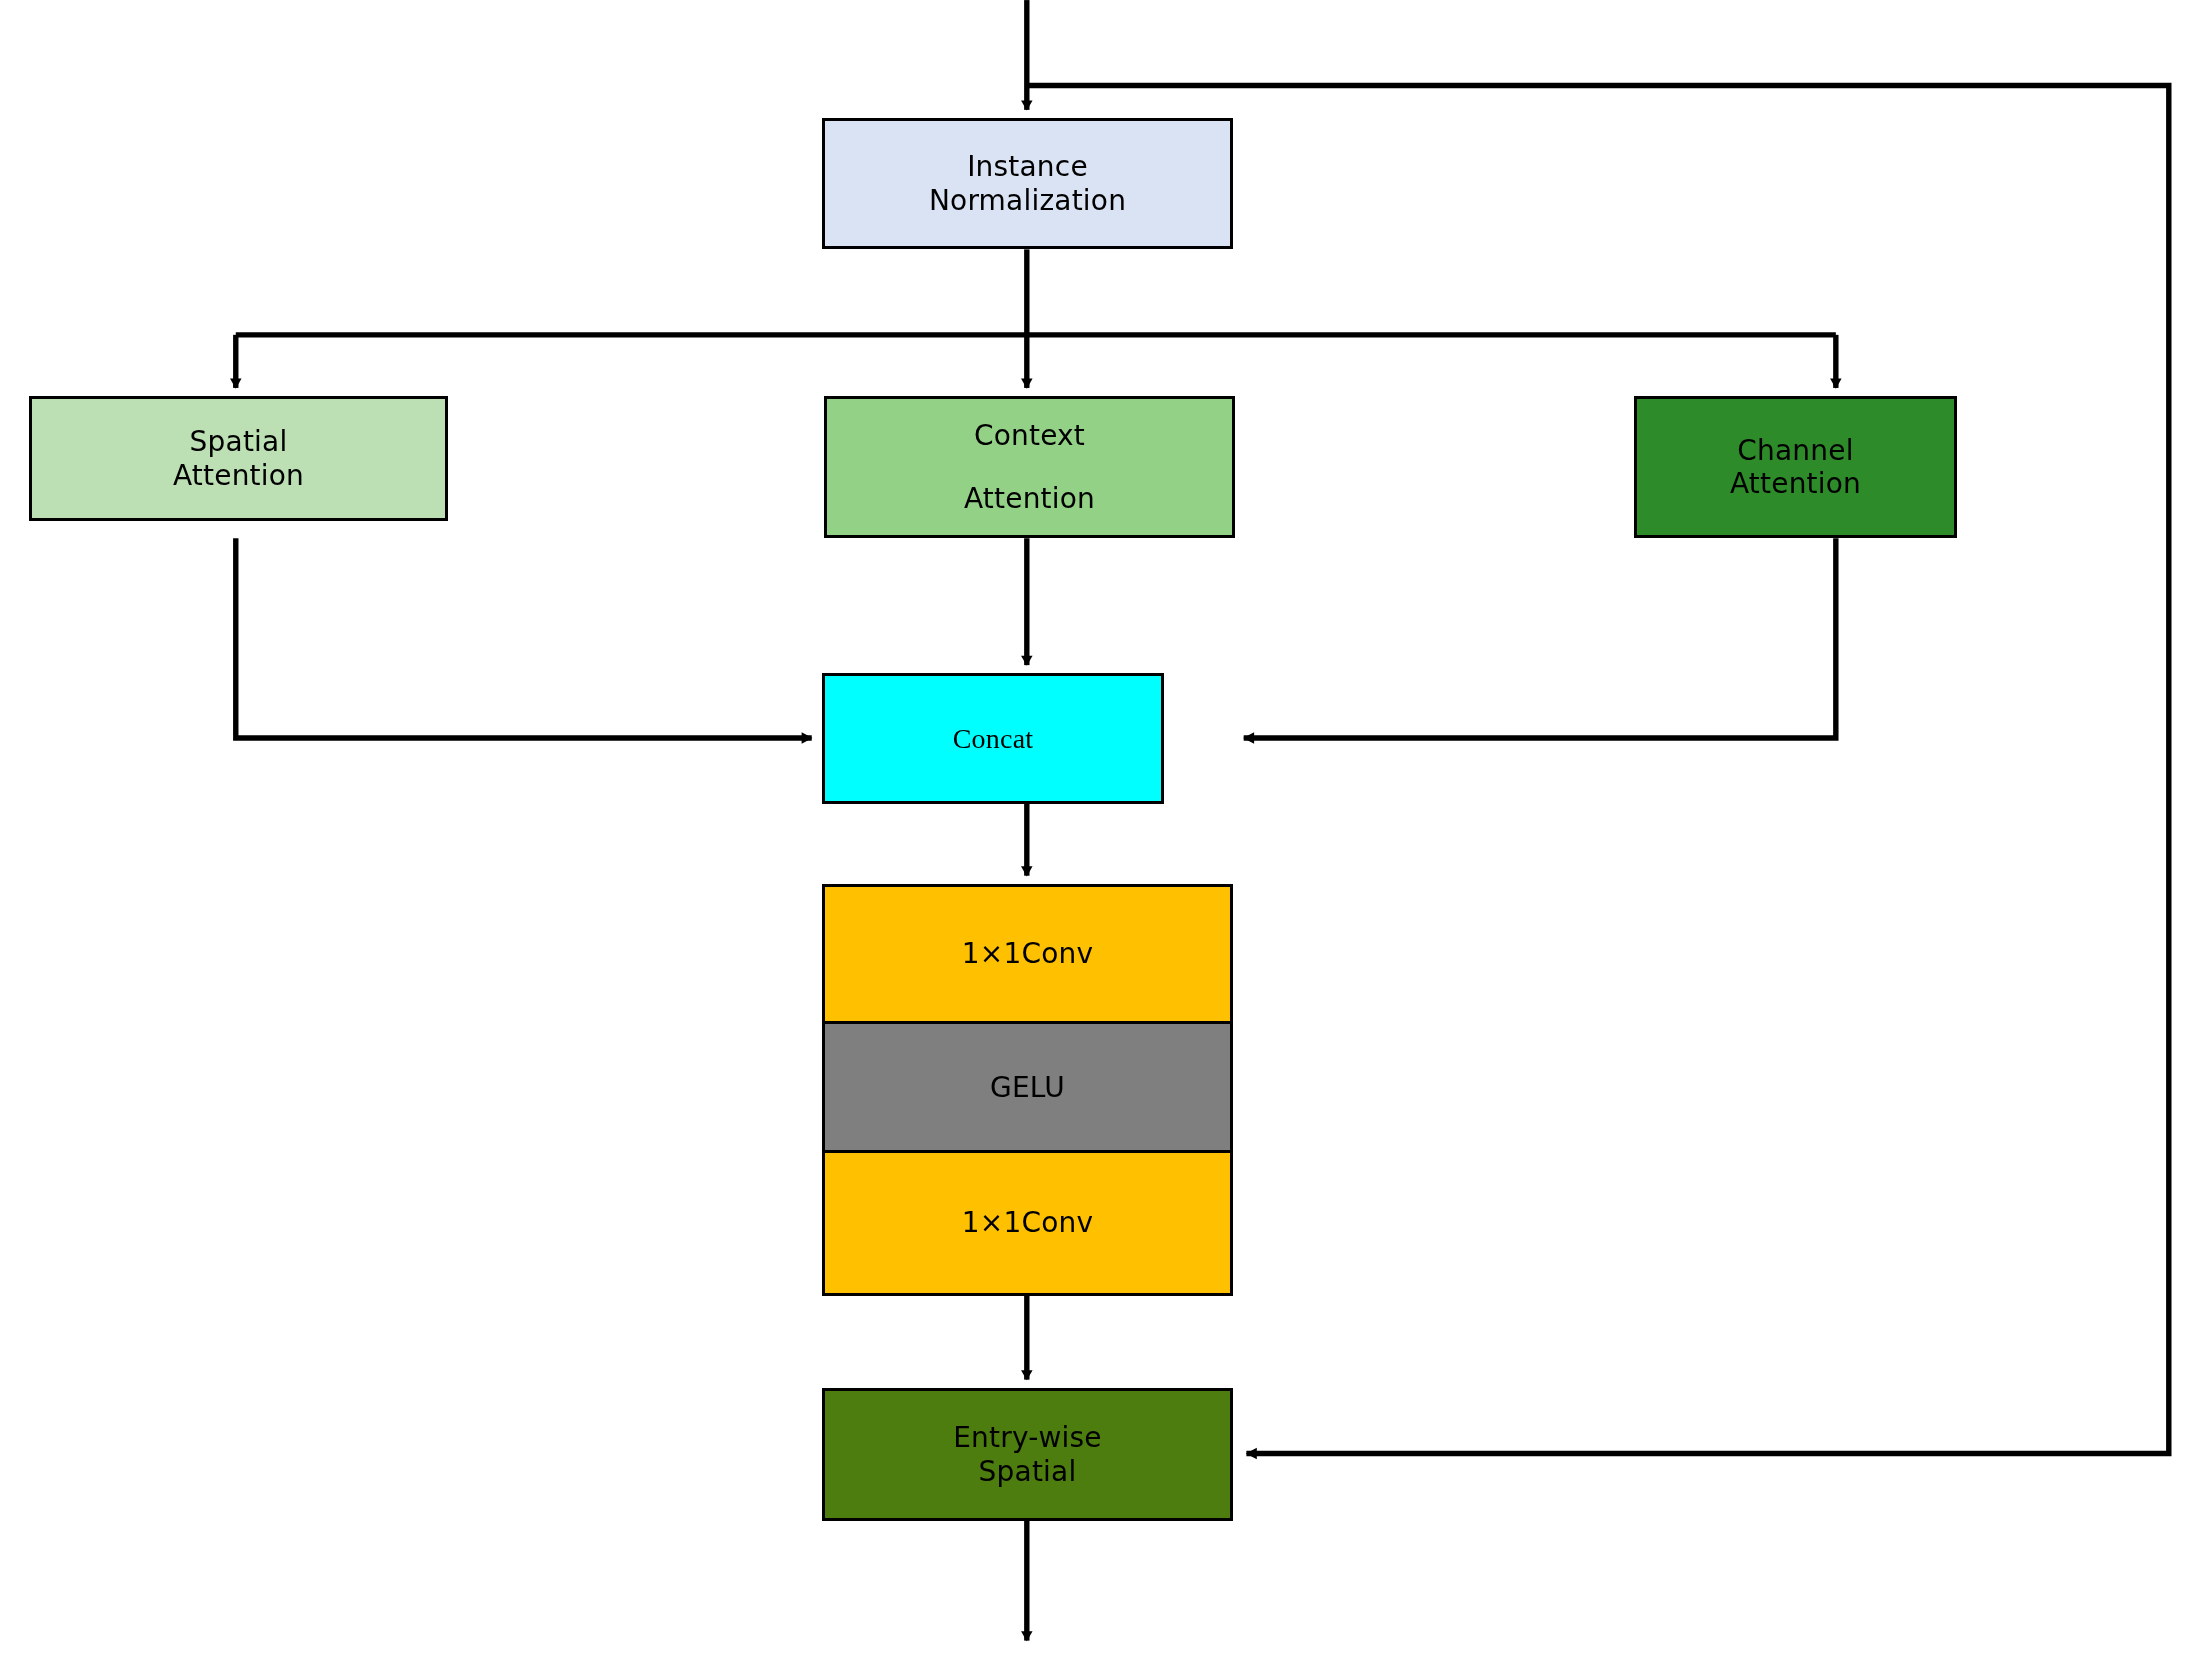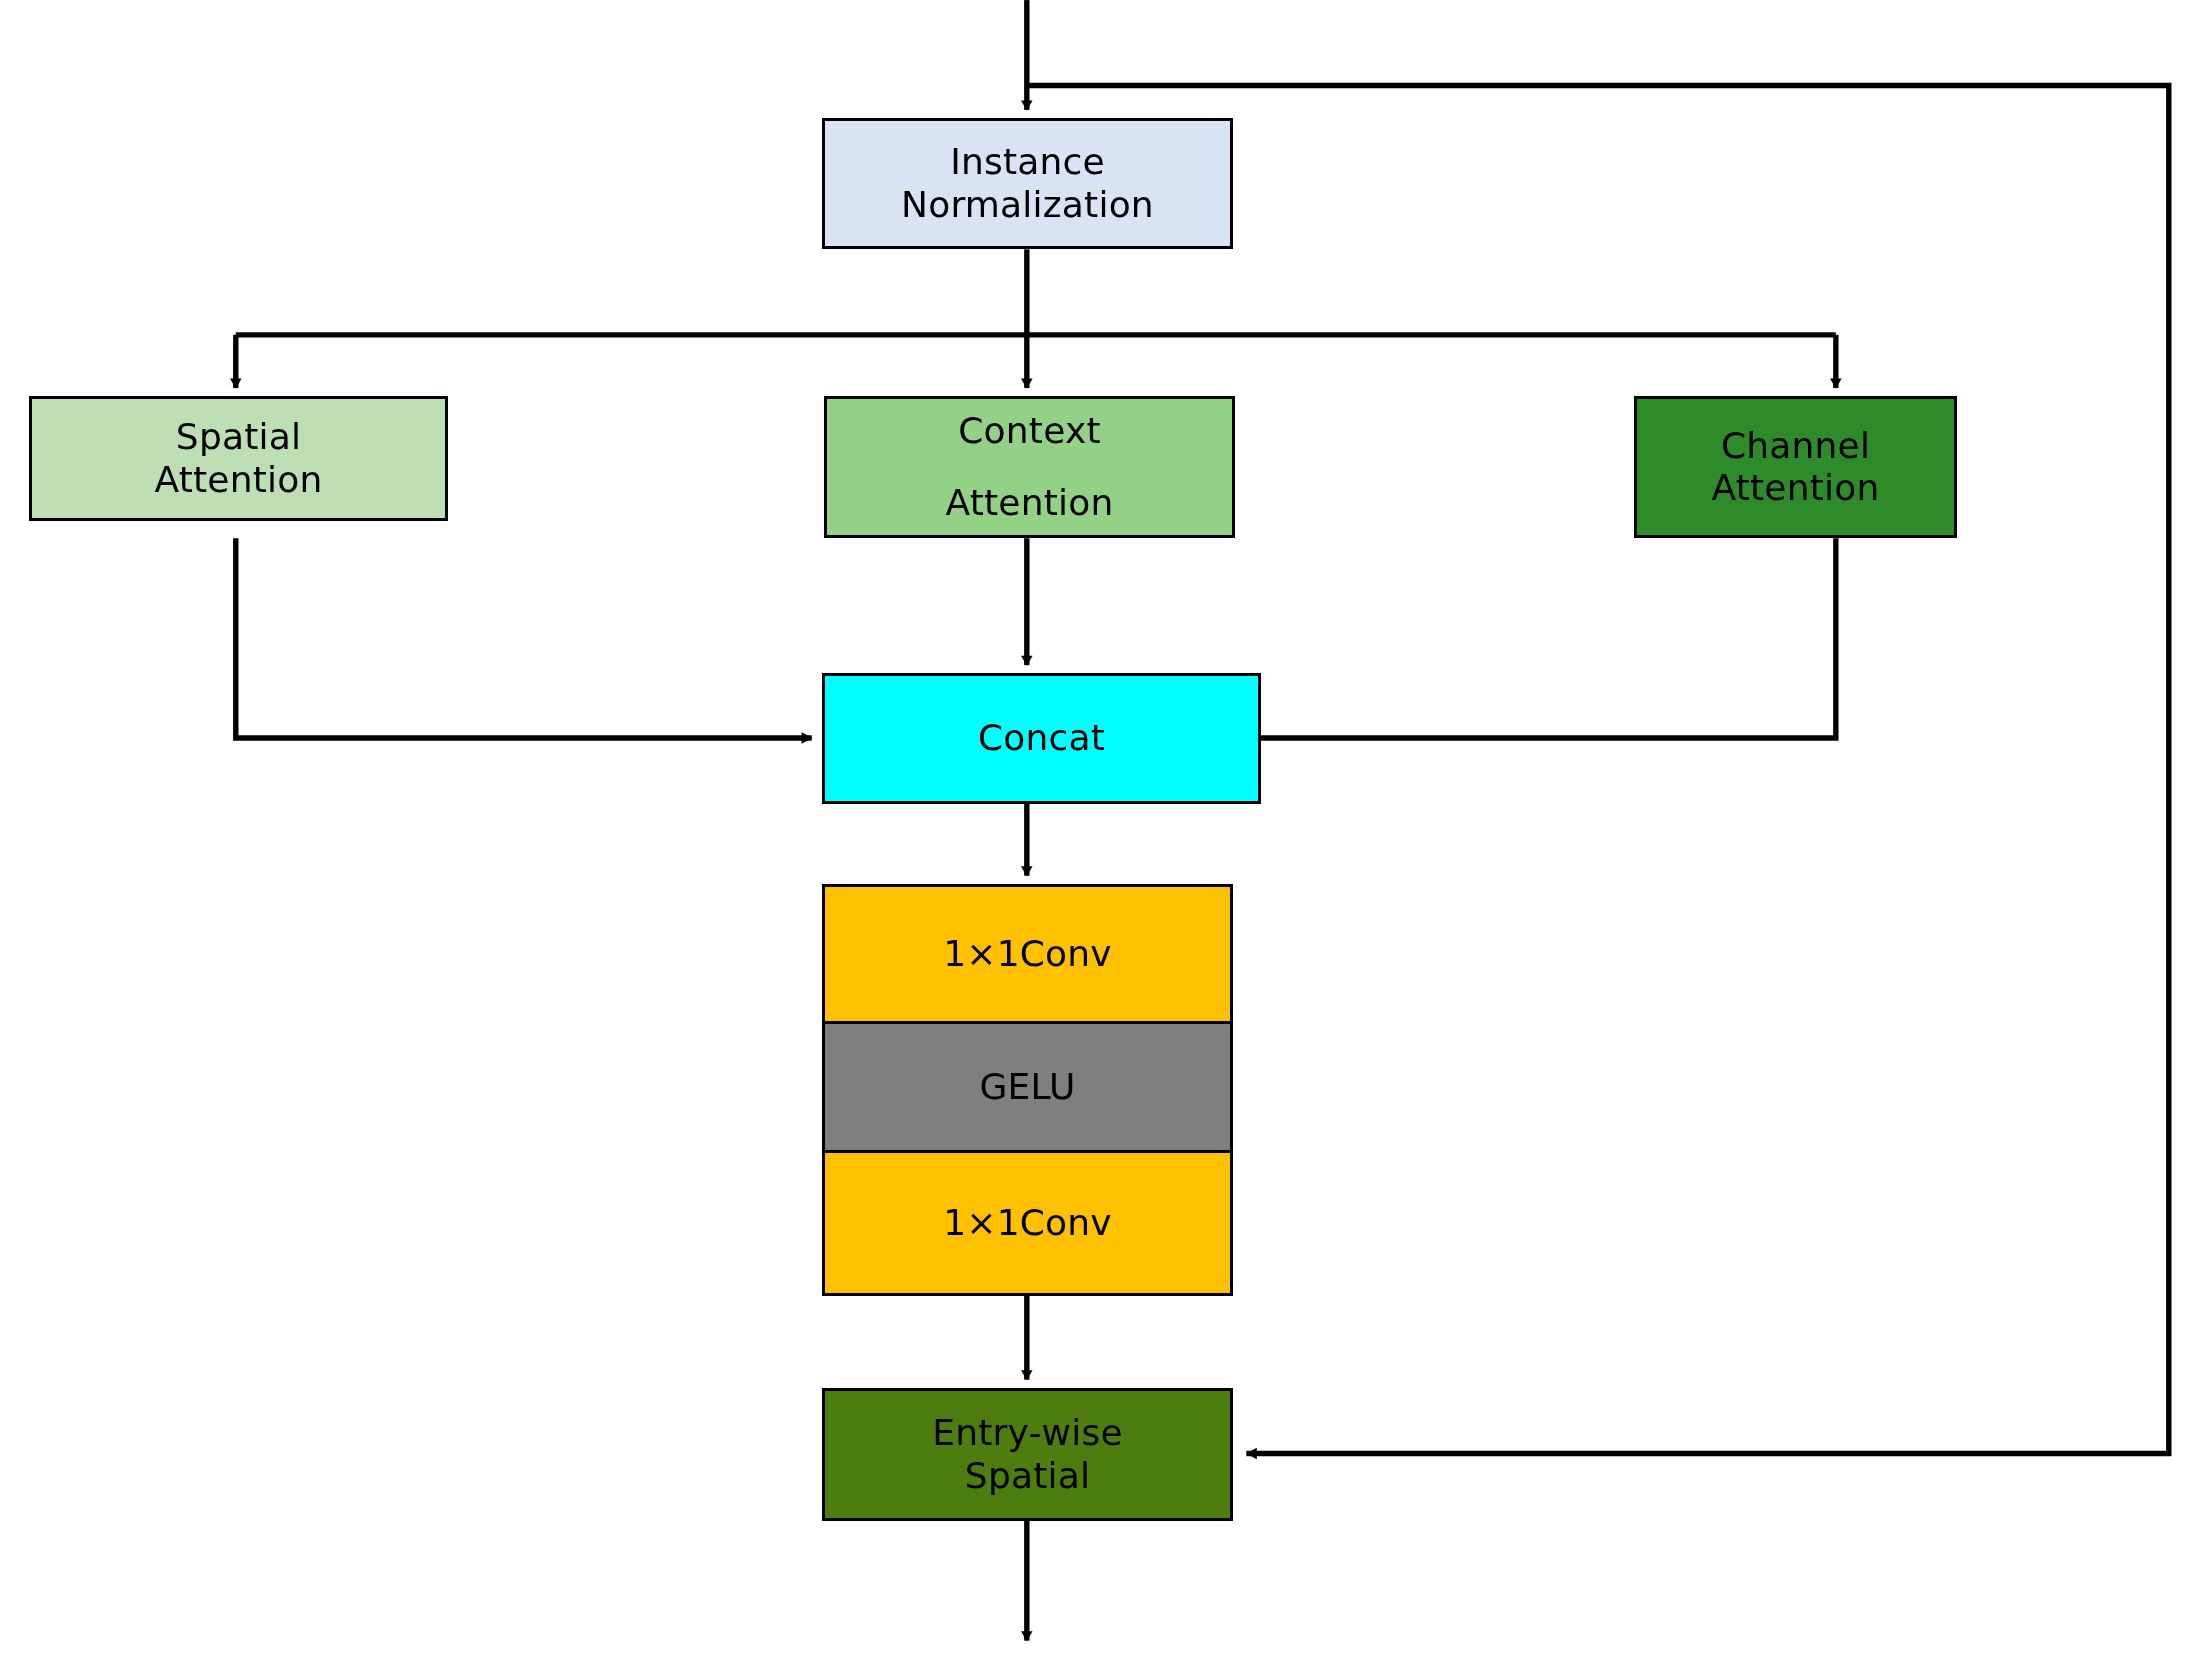"Instance" .node { font-size: 36px -> 28px }
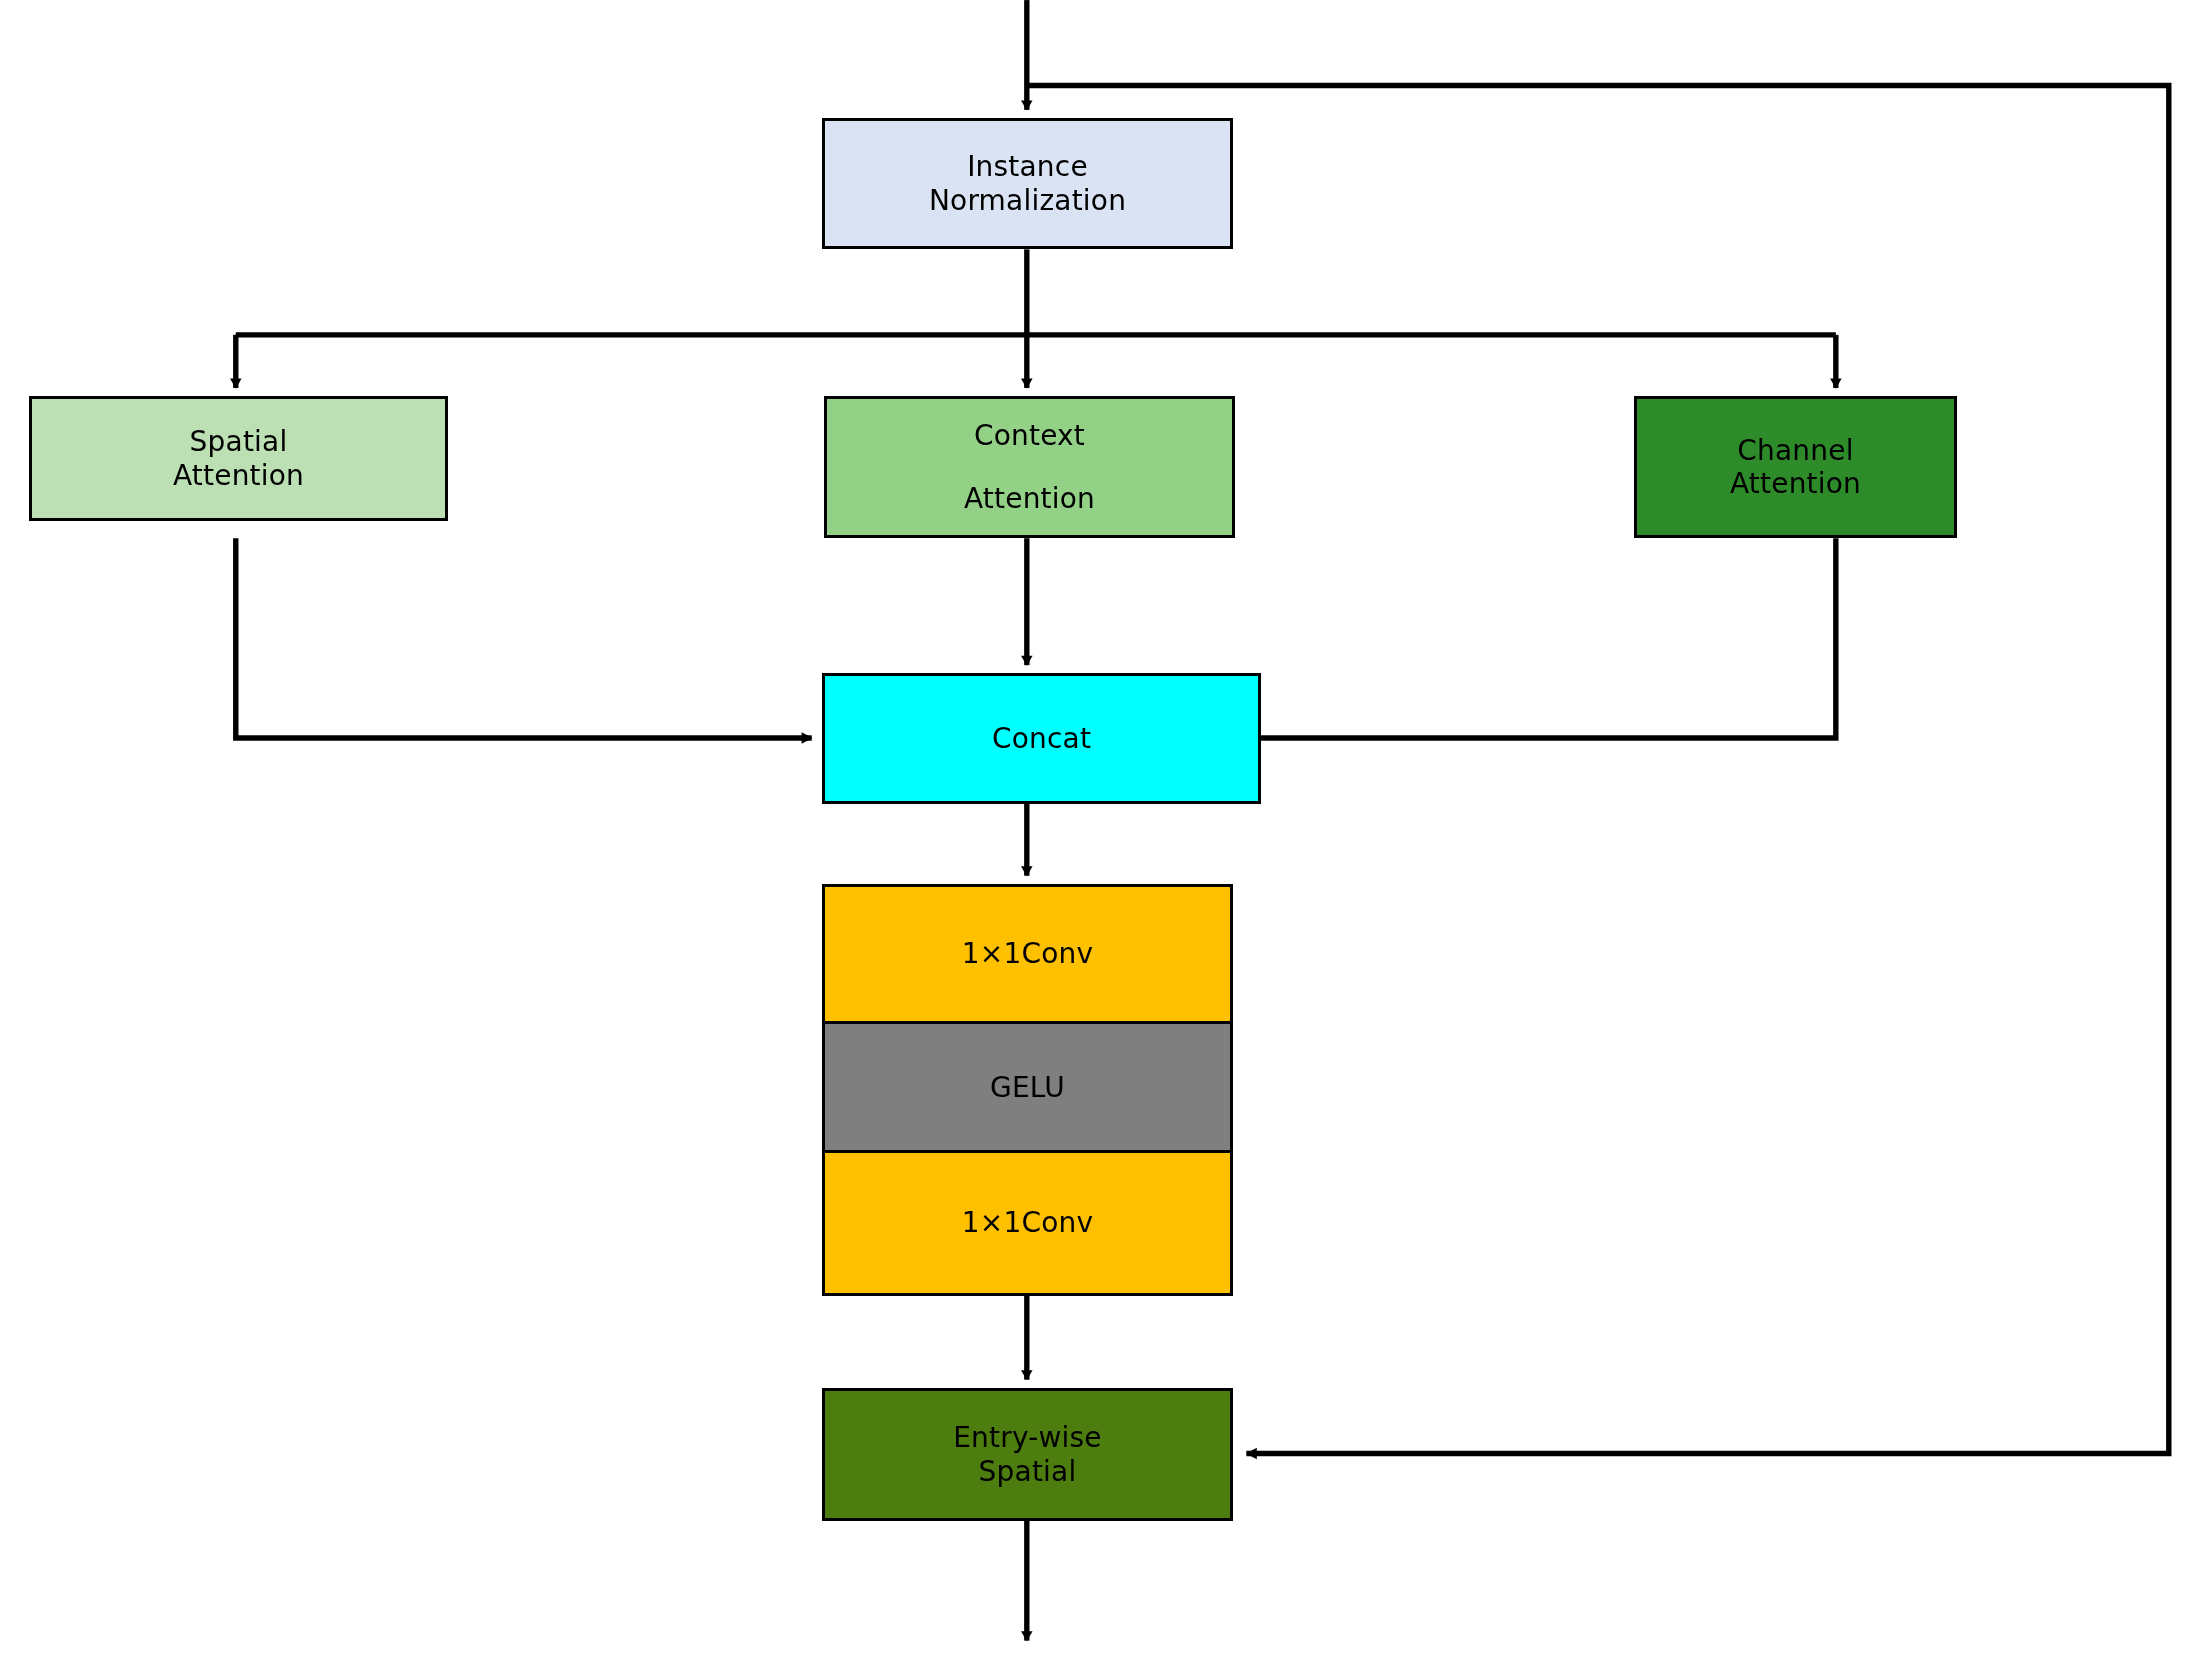"Concat" #node-concat { font-family: none -> Liberation Serif, serif; width: 439px -> 342px }
